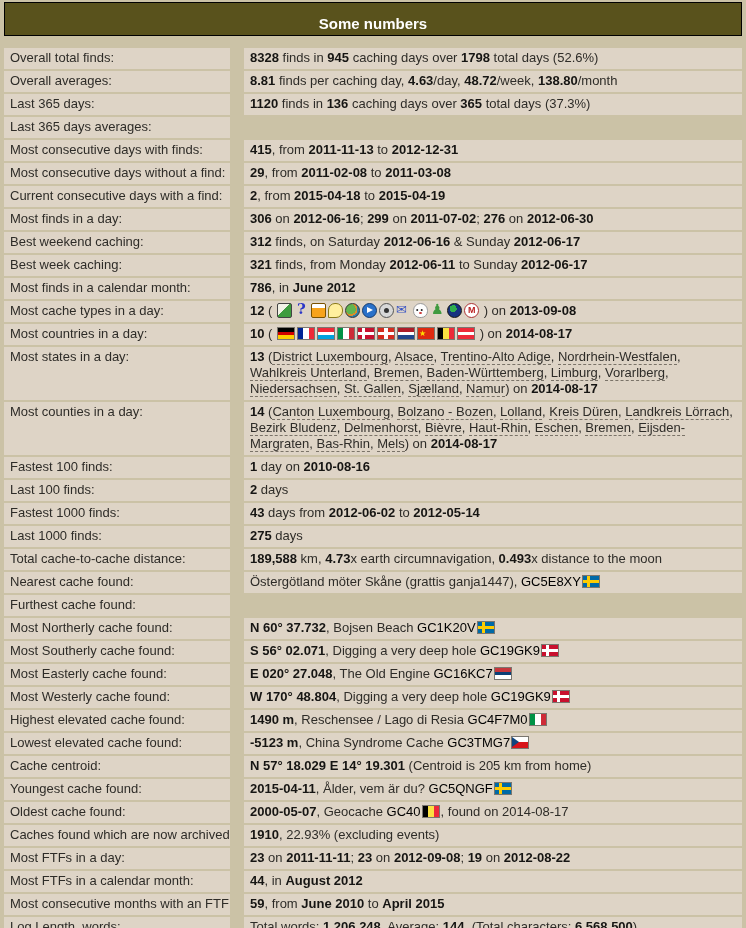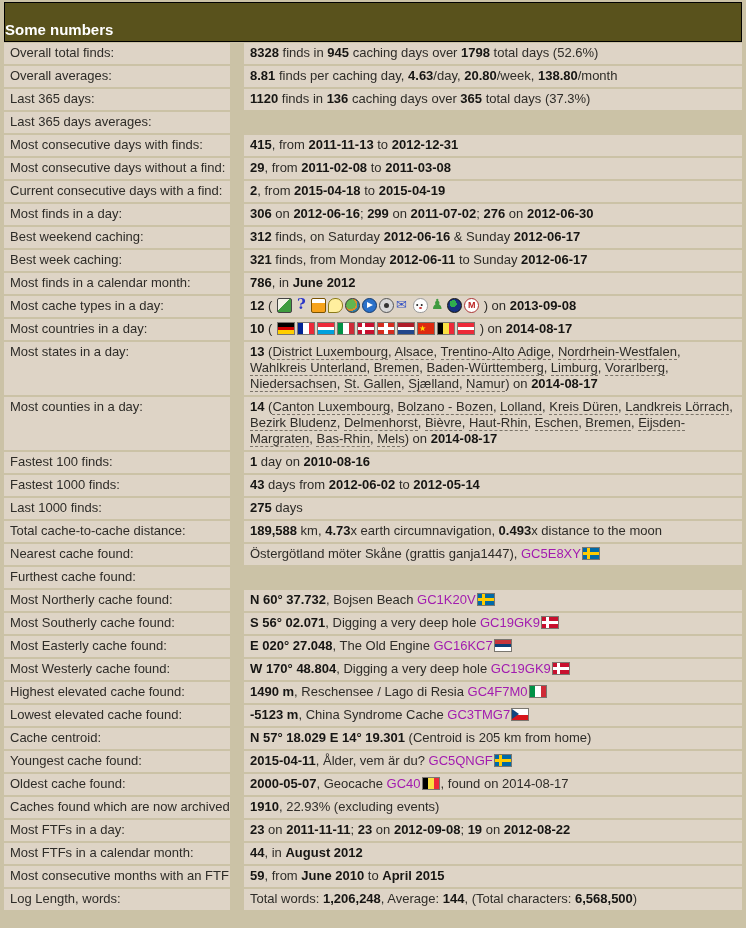"Some numbers" .header { margin-bottom: 1px -> 12px; padding: 18px 0 3px 0 -> 12px 0 3px 0; text-align: left -> center }
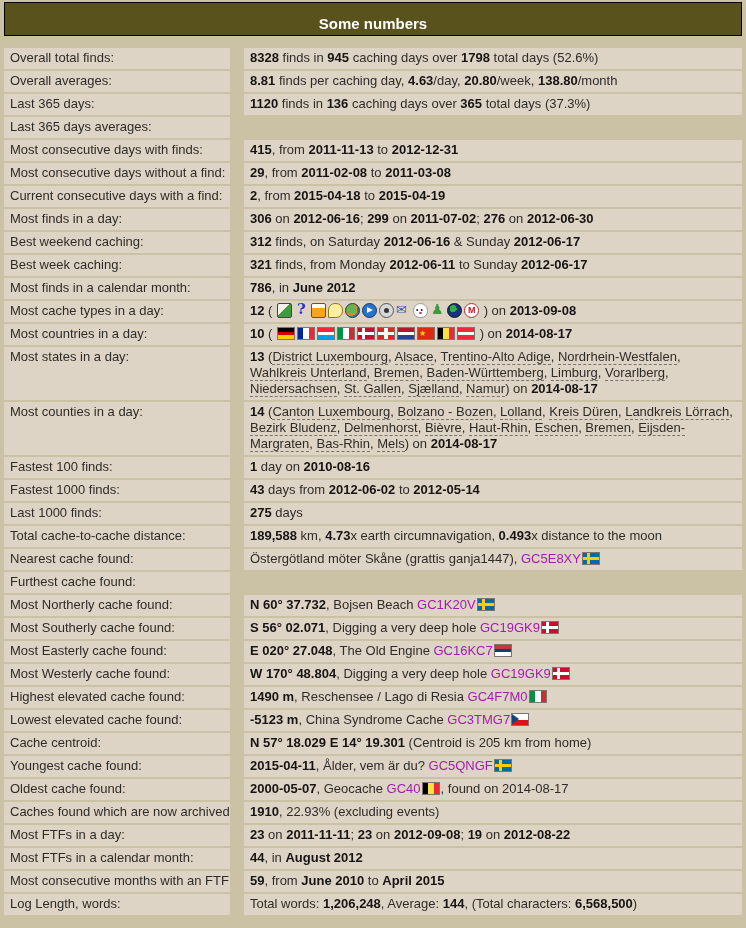"20.80" b { text: 20.80 -> 48.72 }
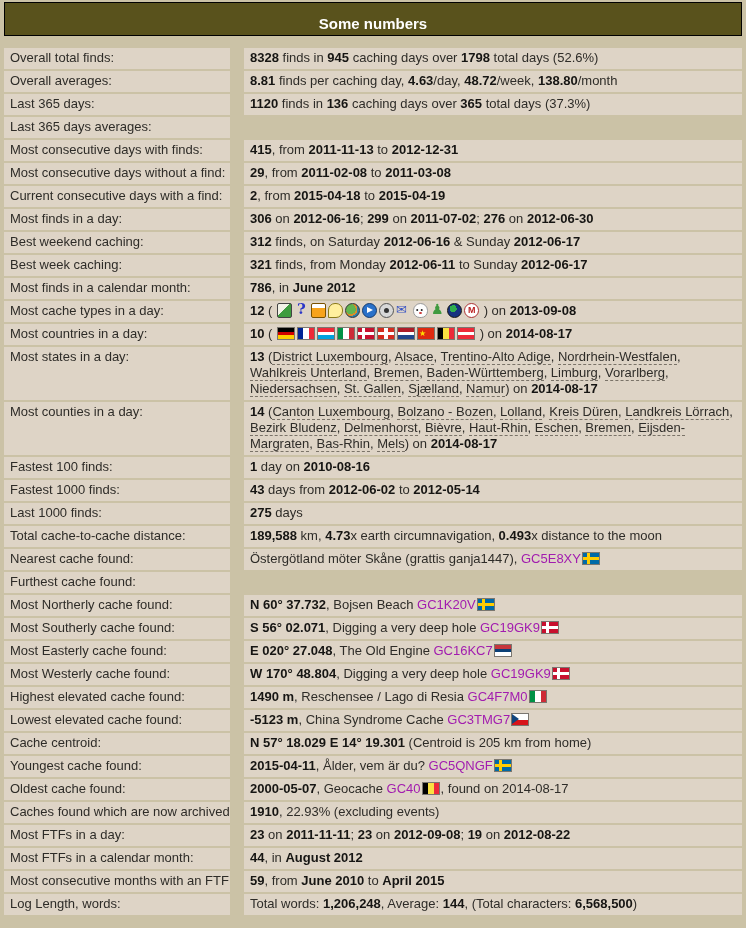"Last 100 finds:" div.row { html: none -> <div> <div>Last 100 finds:</div> <div><b>2</b><span> days</span></div> </div> }
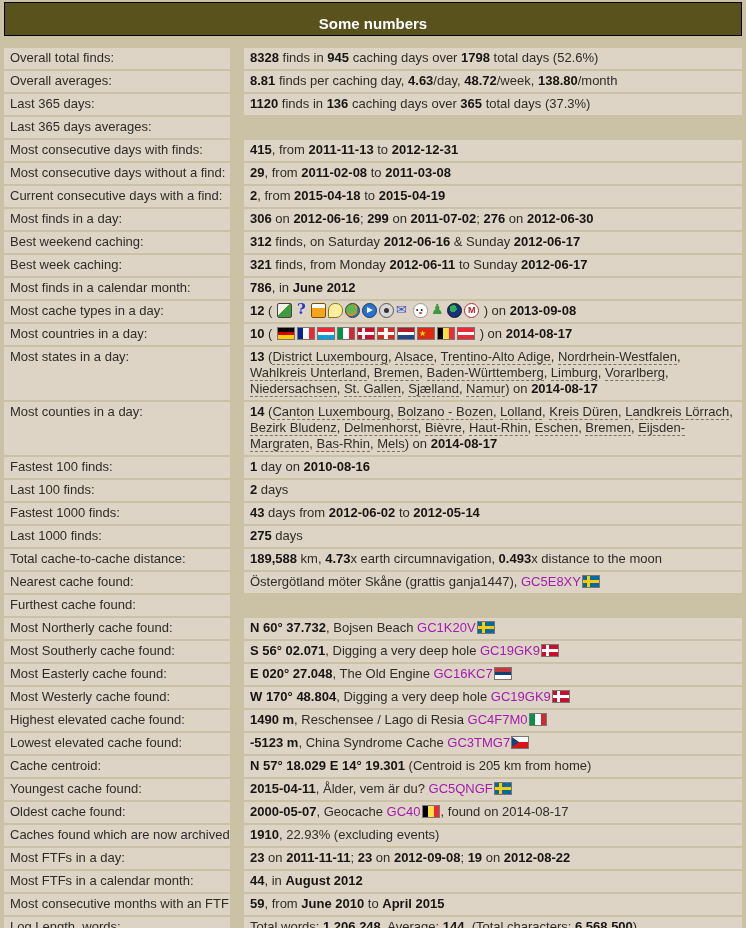"GC5E8XY" a.gc { color: #a21caf -> #000000 }
